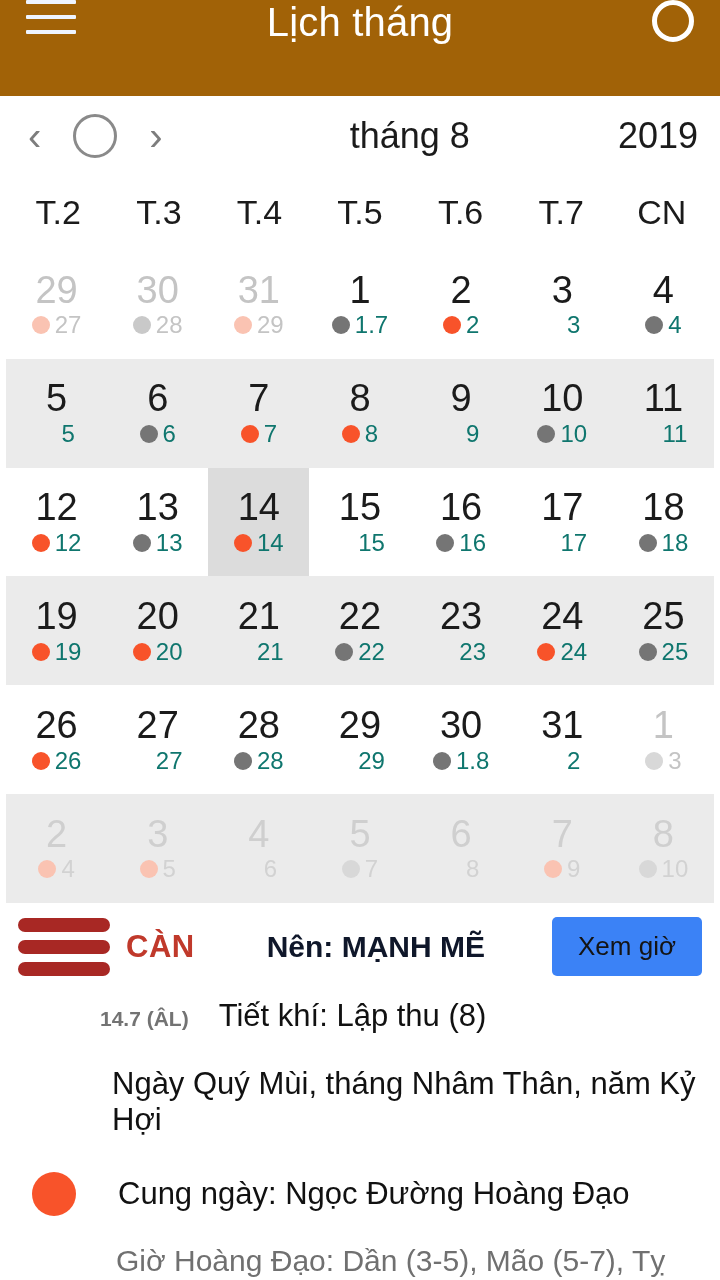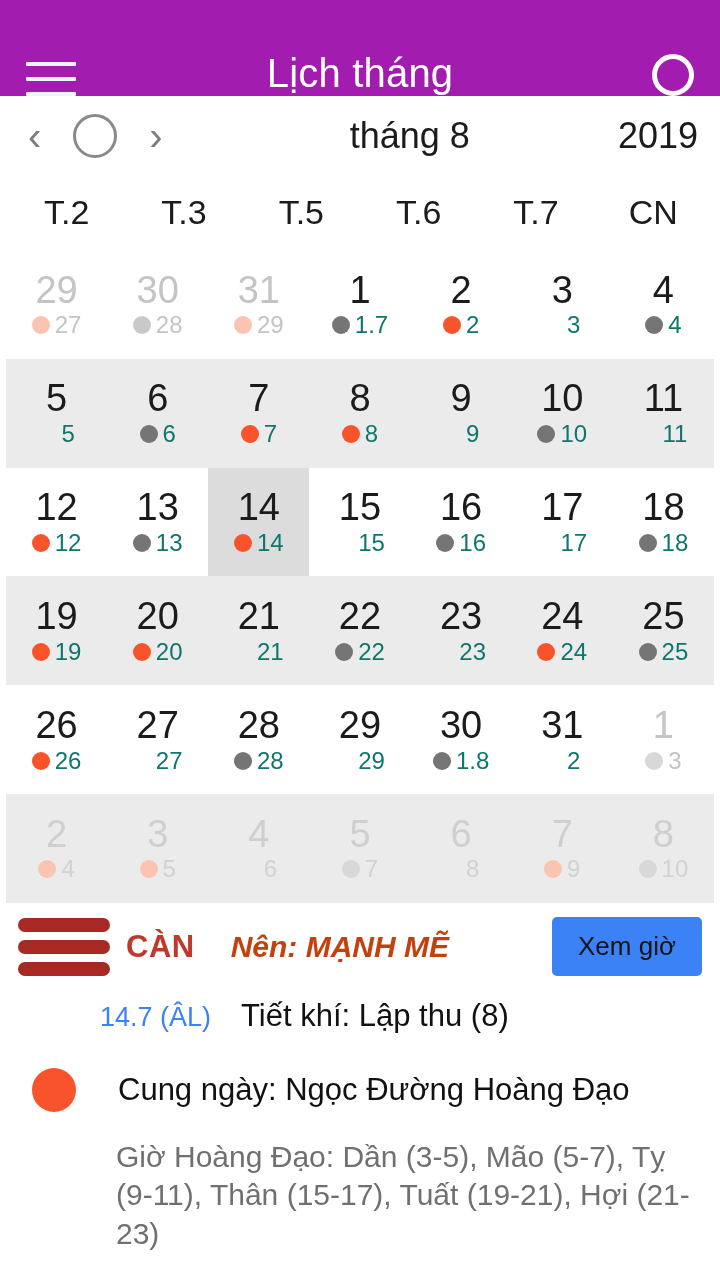"Lịch tháng" .appbar { align-items: flex-end -> flex-start; background: #a21caf -> #a16207 }
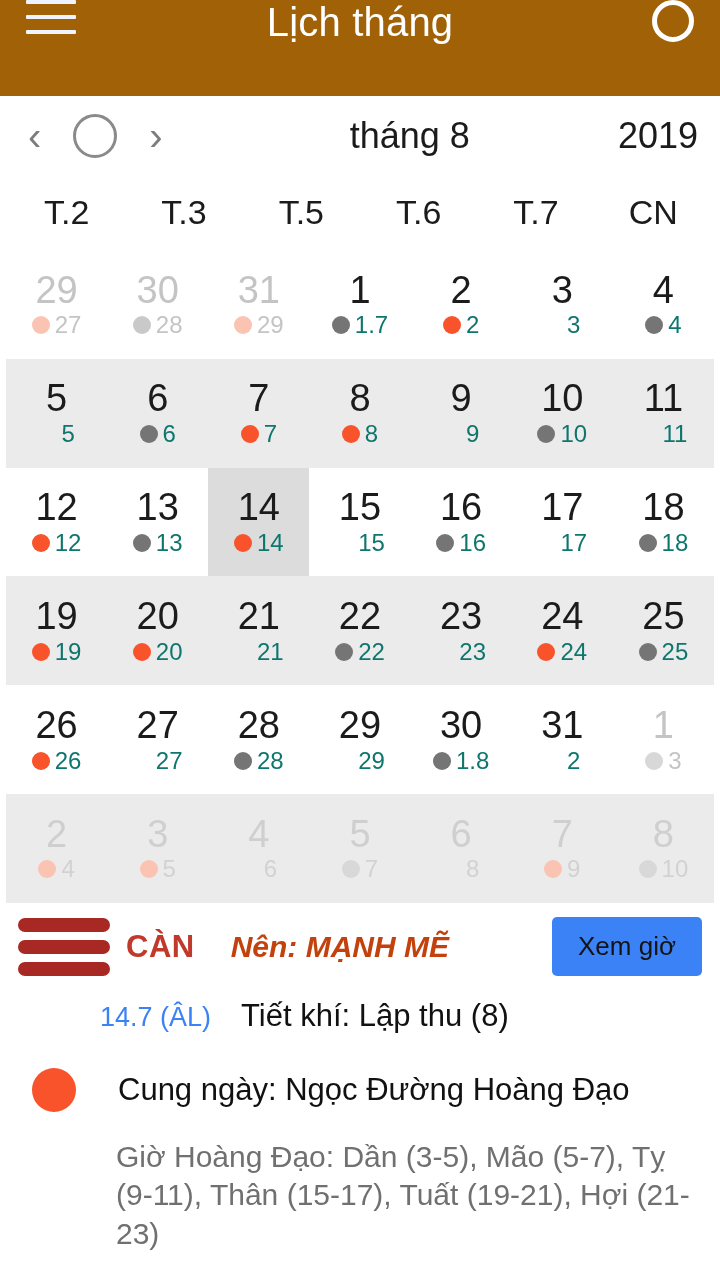"T.4" div { html: none -> <div>T.4</div> }
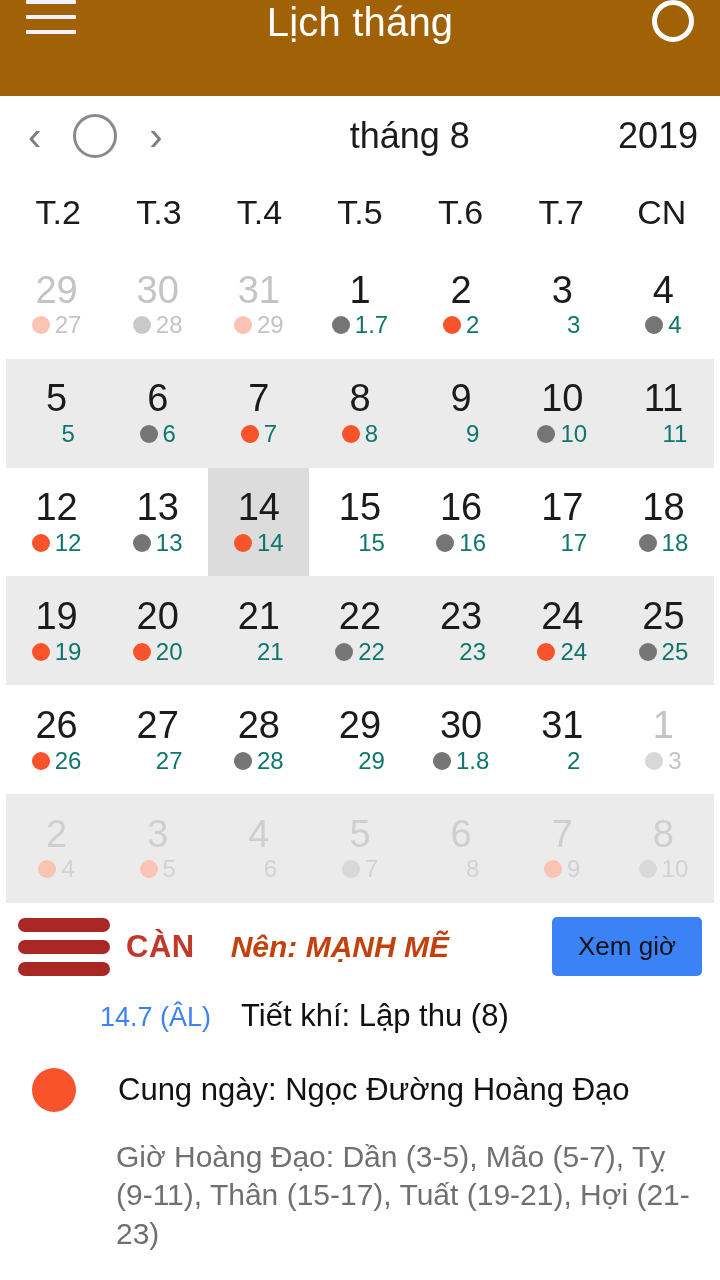"Nên: MẠNH MẼ" .nen-label { color: #c2410c -> #0f172a; font-style: italic -> none; margin-left: 36px -> 72px }
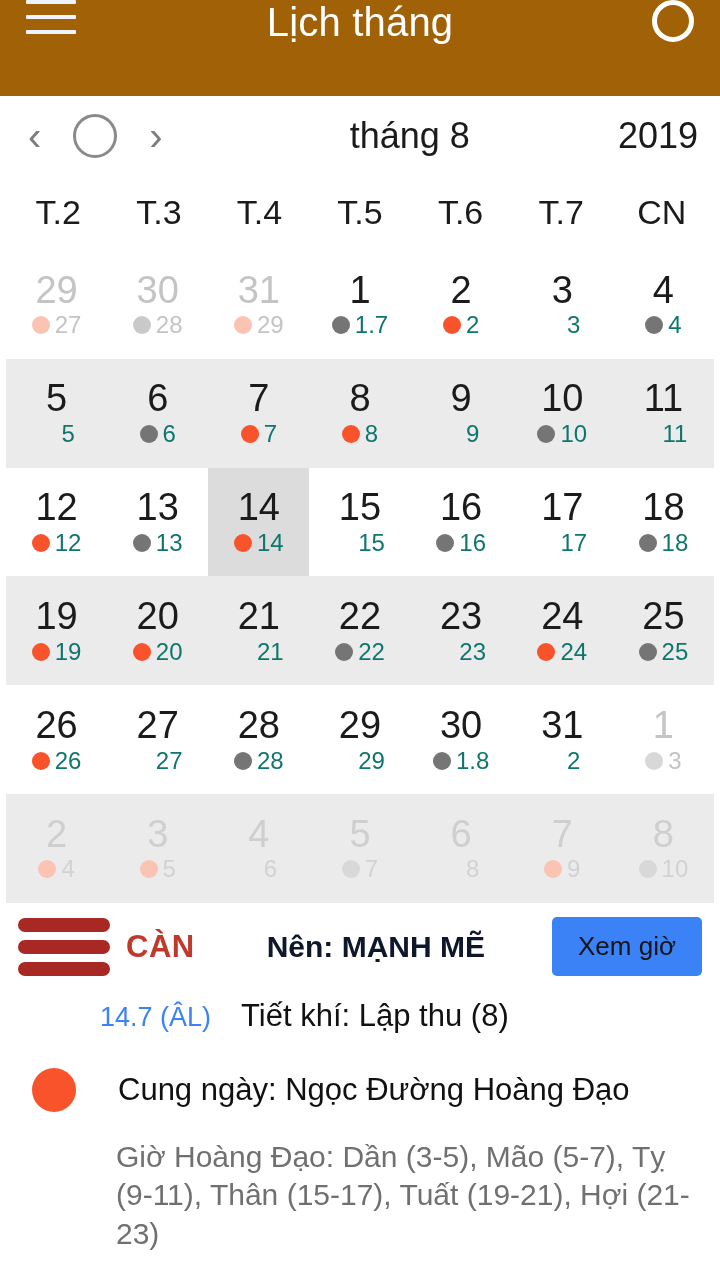"14.7 (ÂL)" .lunar-big { color: #3b82f6 -> #737373; font-size: 27px -> 21px; font-weight: normal -> bold }
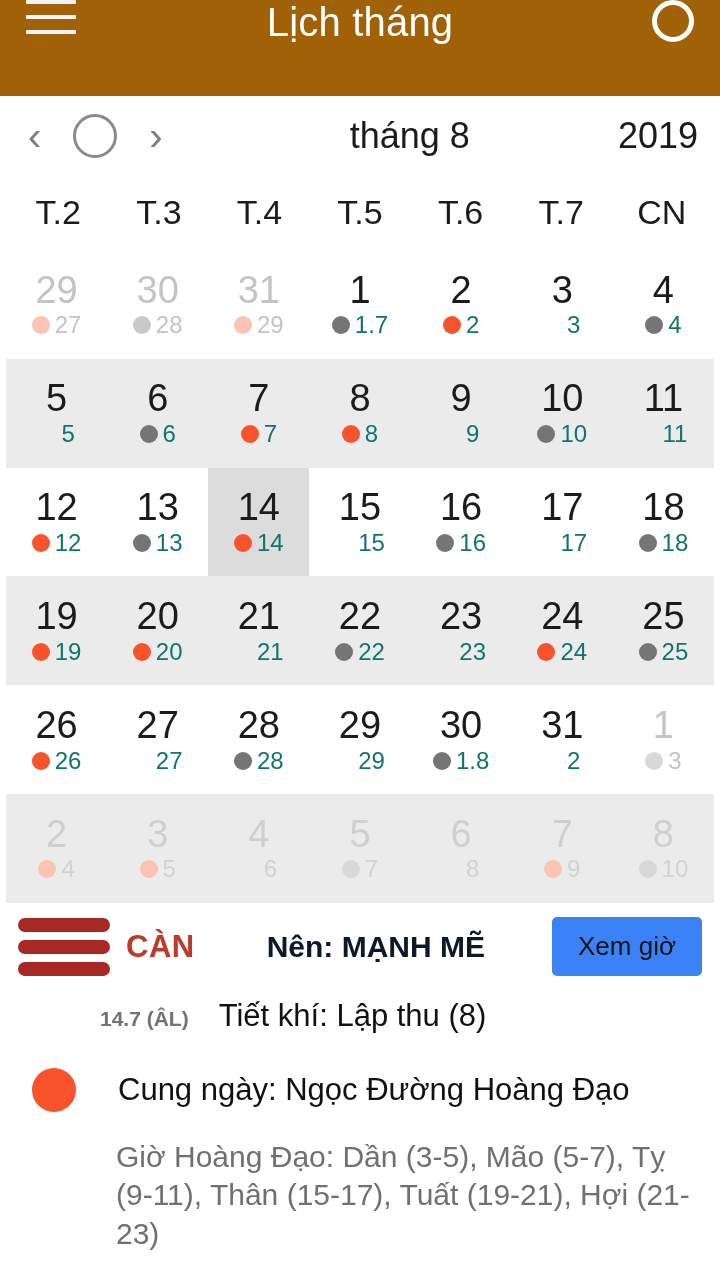"Ngày Quý Mùi, tháng Nhâm" div.info-row3 { html: none -> <div>Ngày Quý Mùi, tháng Nhâm Thân, năm Kỷ Hợi</div> }
